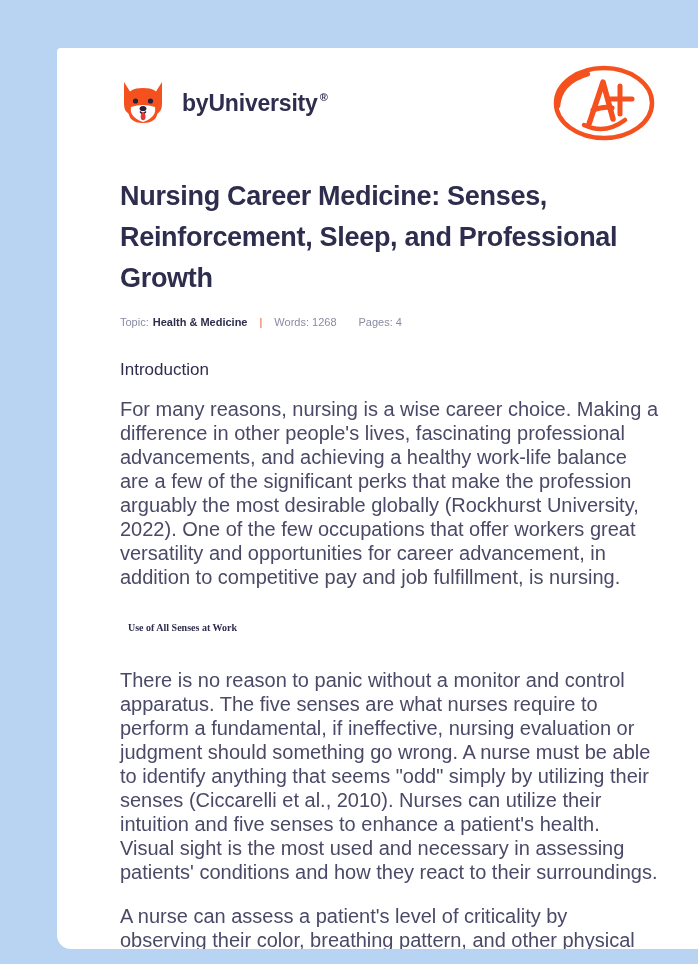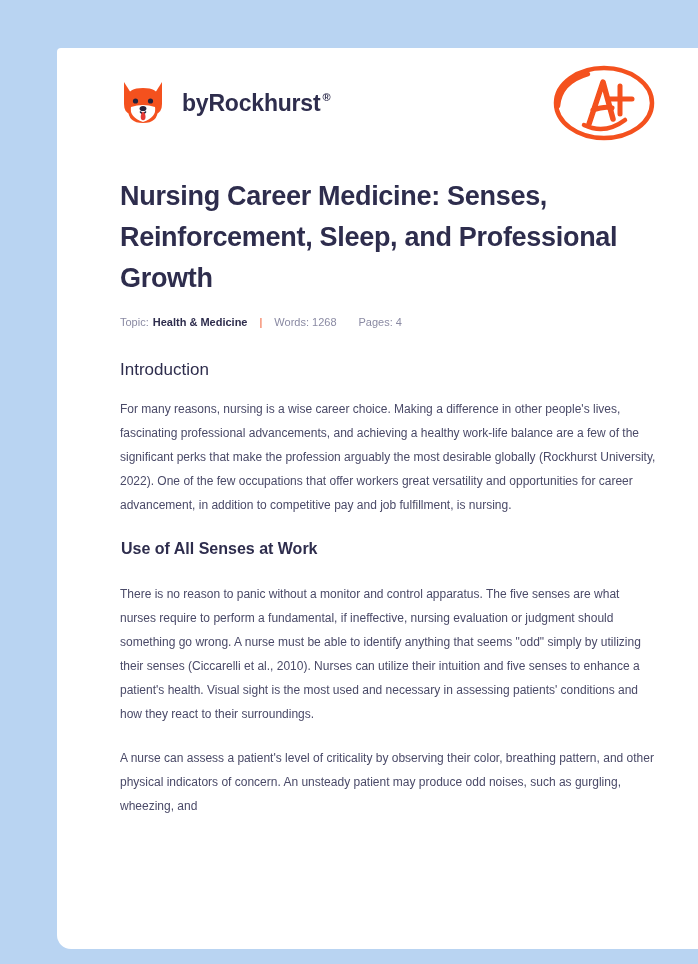"Rockhurst" span { text: Rockhurst -> University }
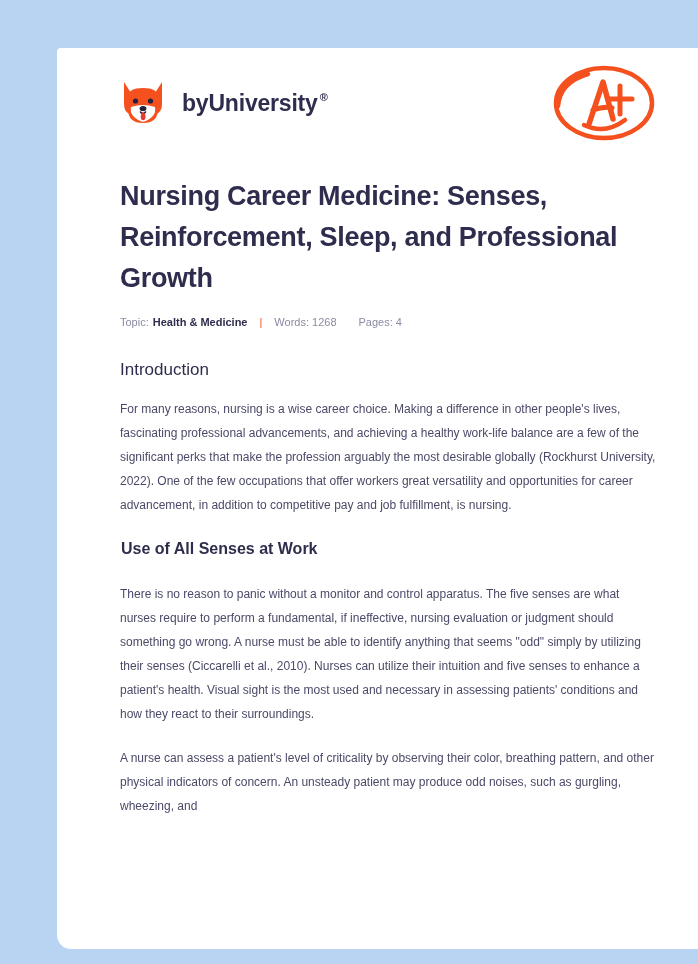"For many reasons, nursing is" p.body-text { font-size: 12px -> 20px }
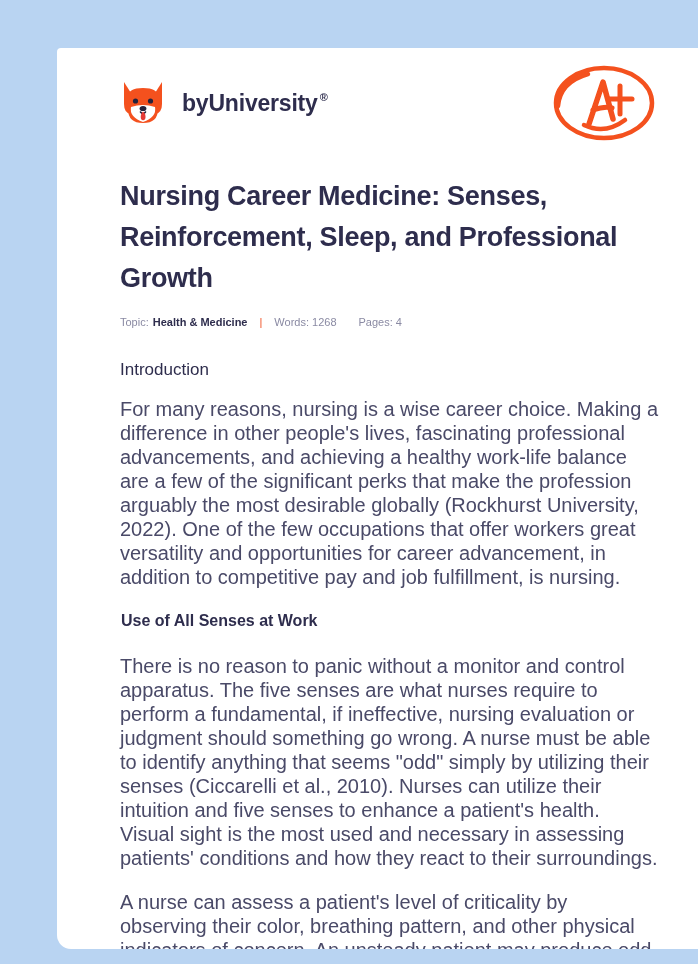"Use of All Senses at" h4.section-h4 { font-family: none -> Liberation Serif, serif; font-size: 16px -> 10px; margin: 1px -> 8px }
